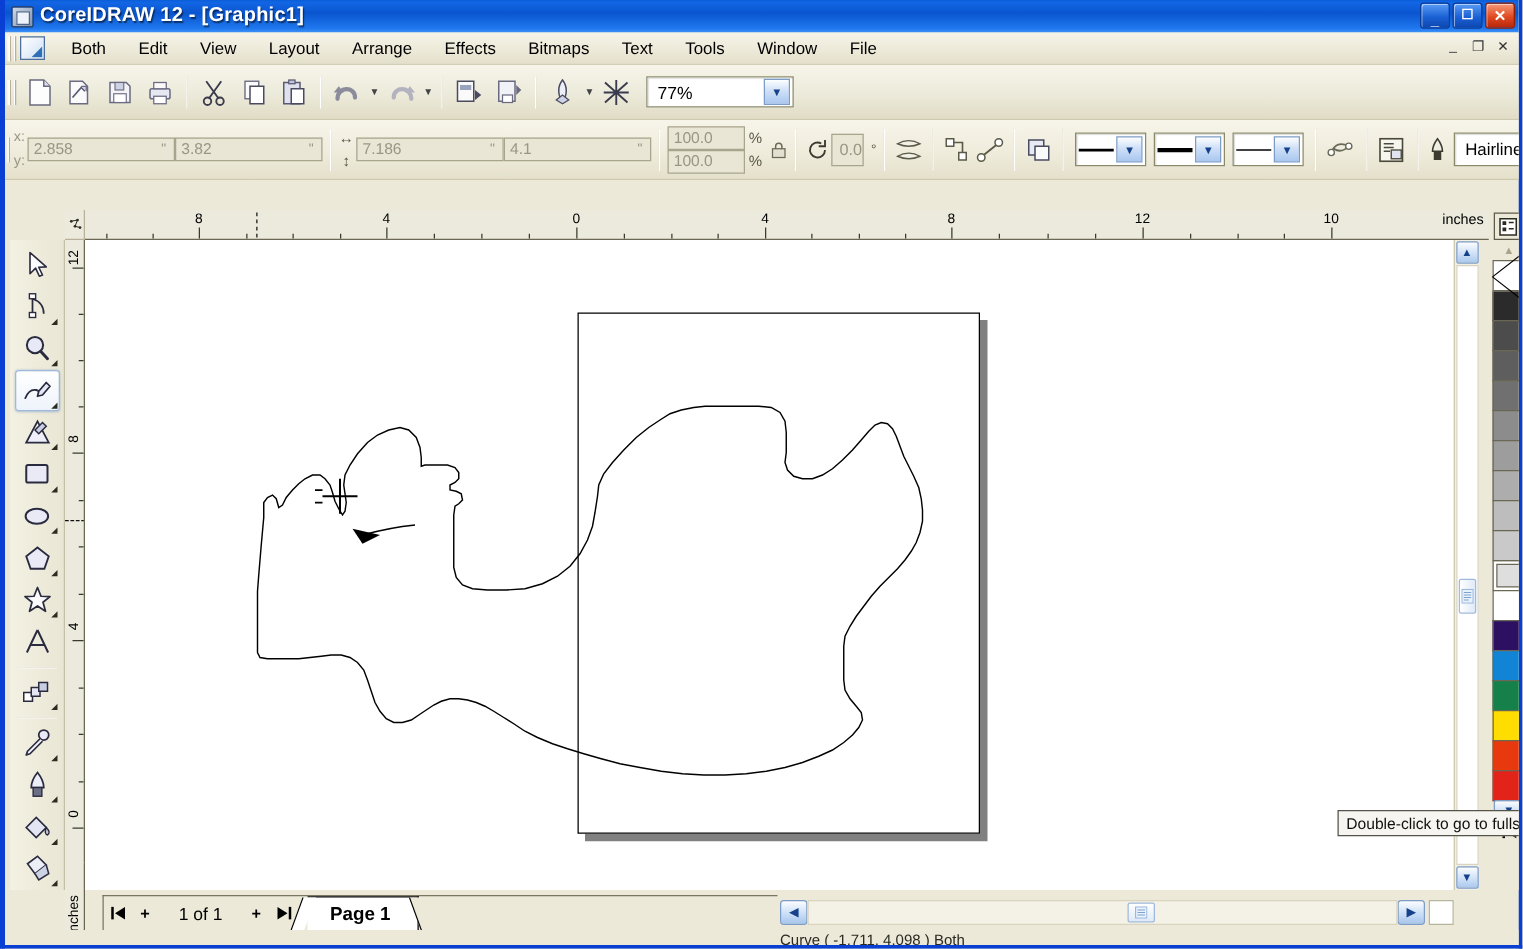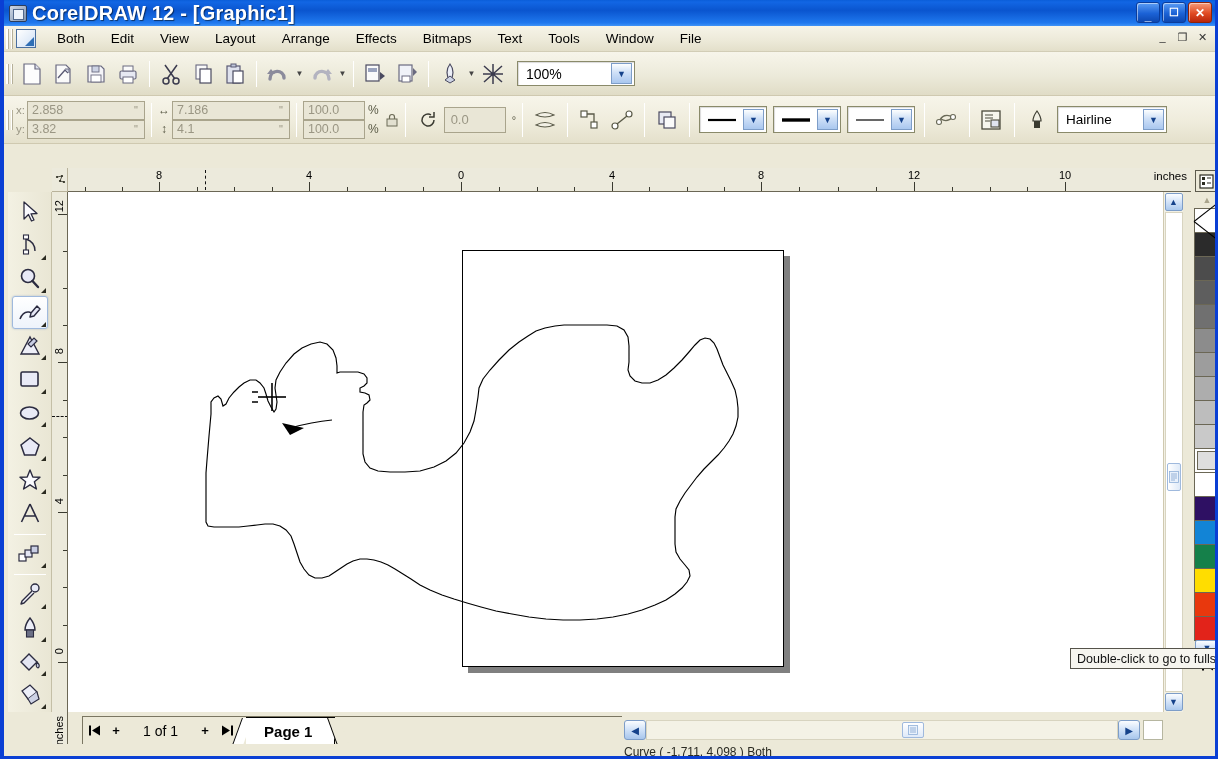"CoreIDRAW 12 - [Graphic1]" #title-text { font-size: 20px -> 16px }
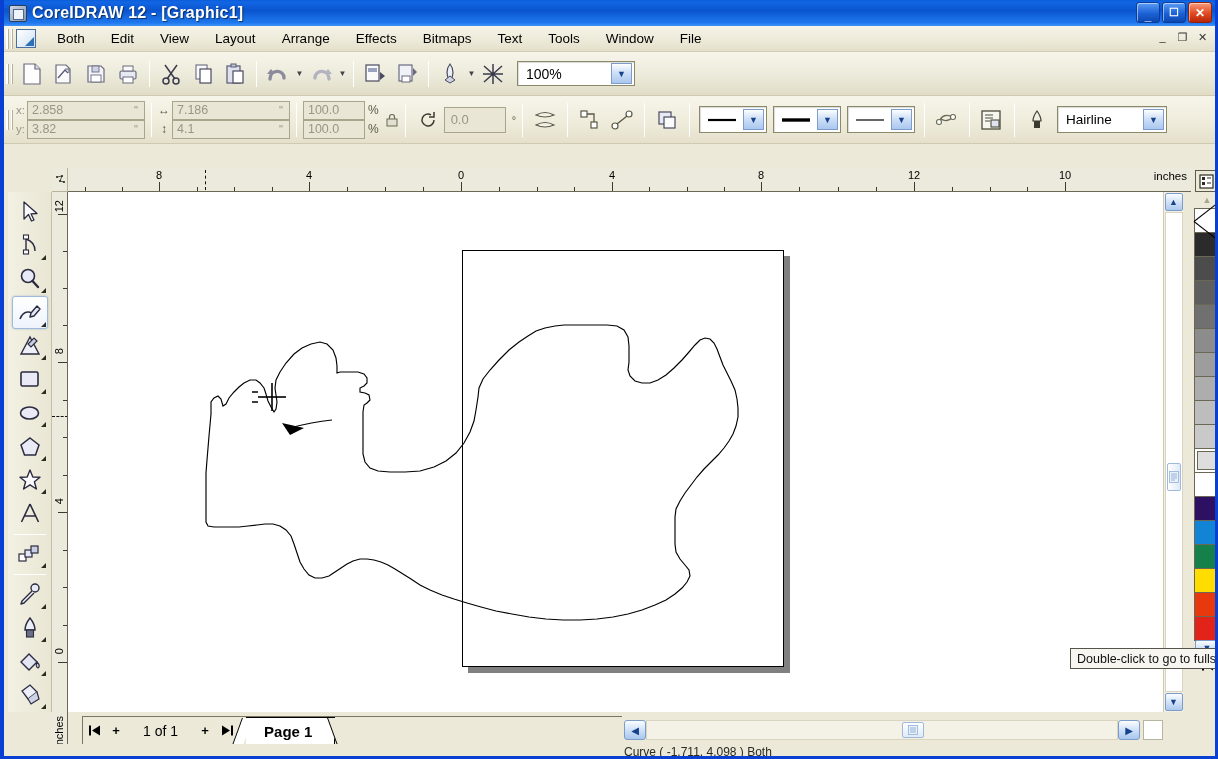"100%" div.zv { text: 100% -> 77% }
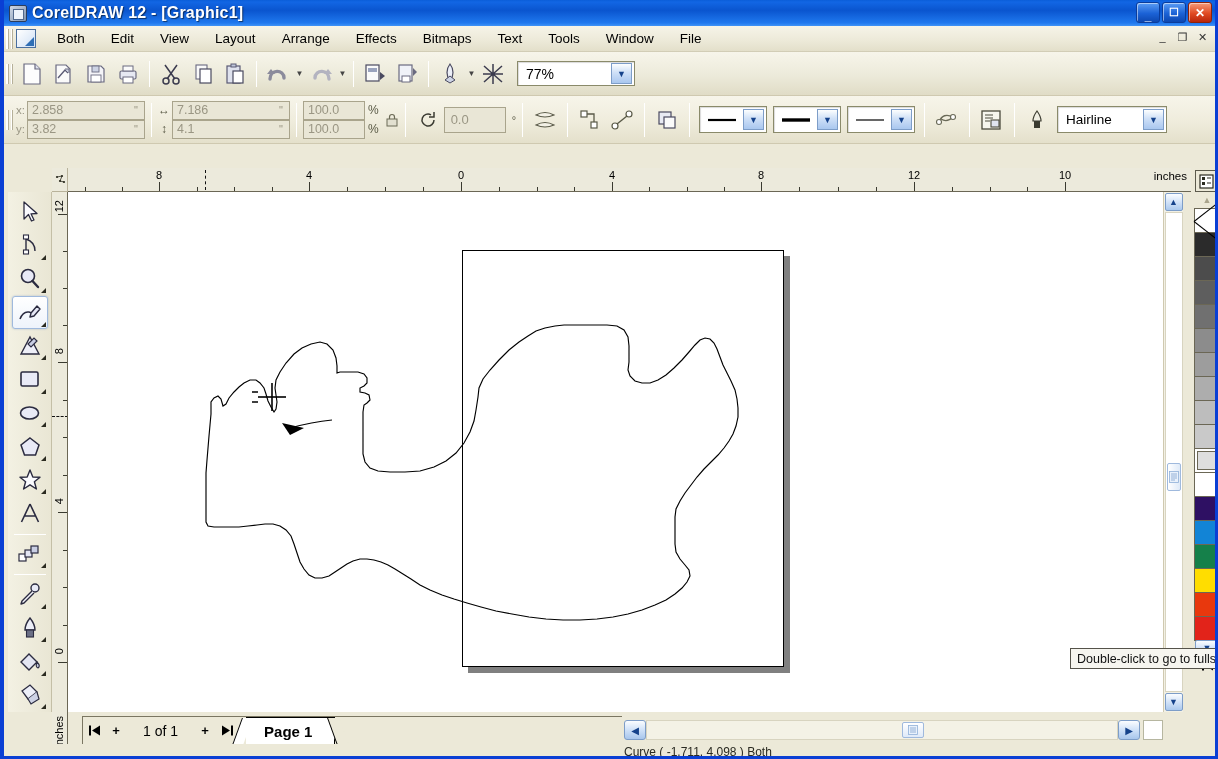"2.858" .xy-fields { flex-direction: column -> row }
